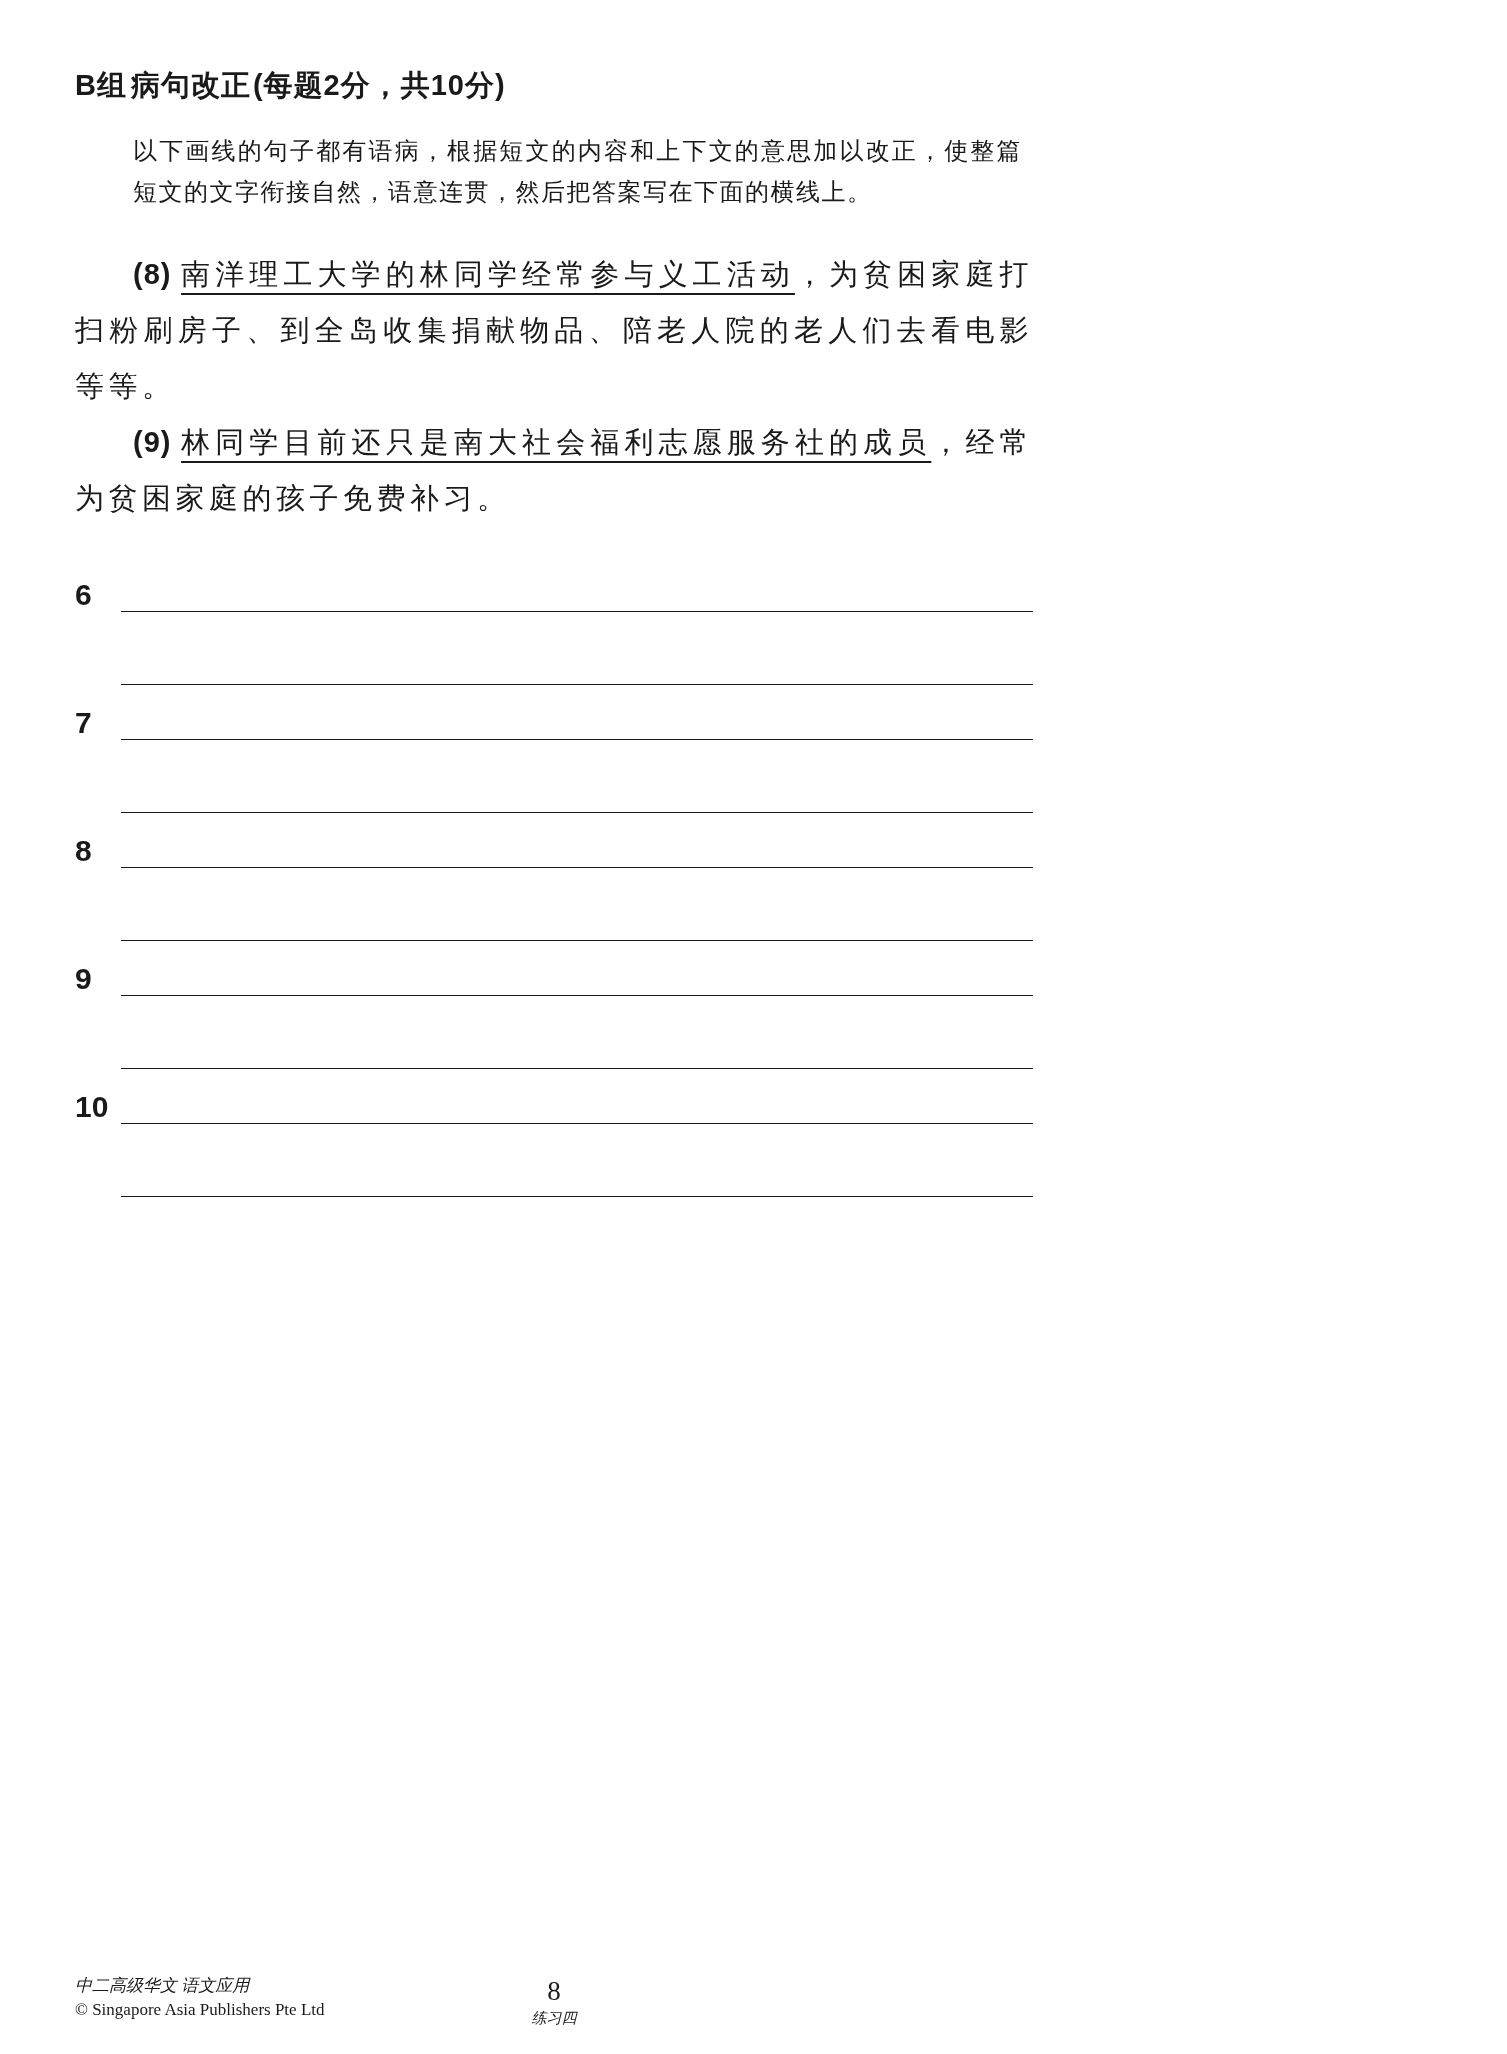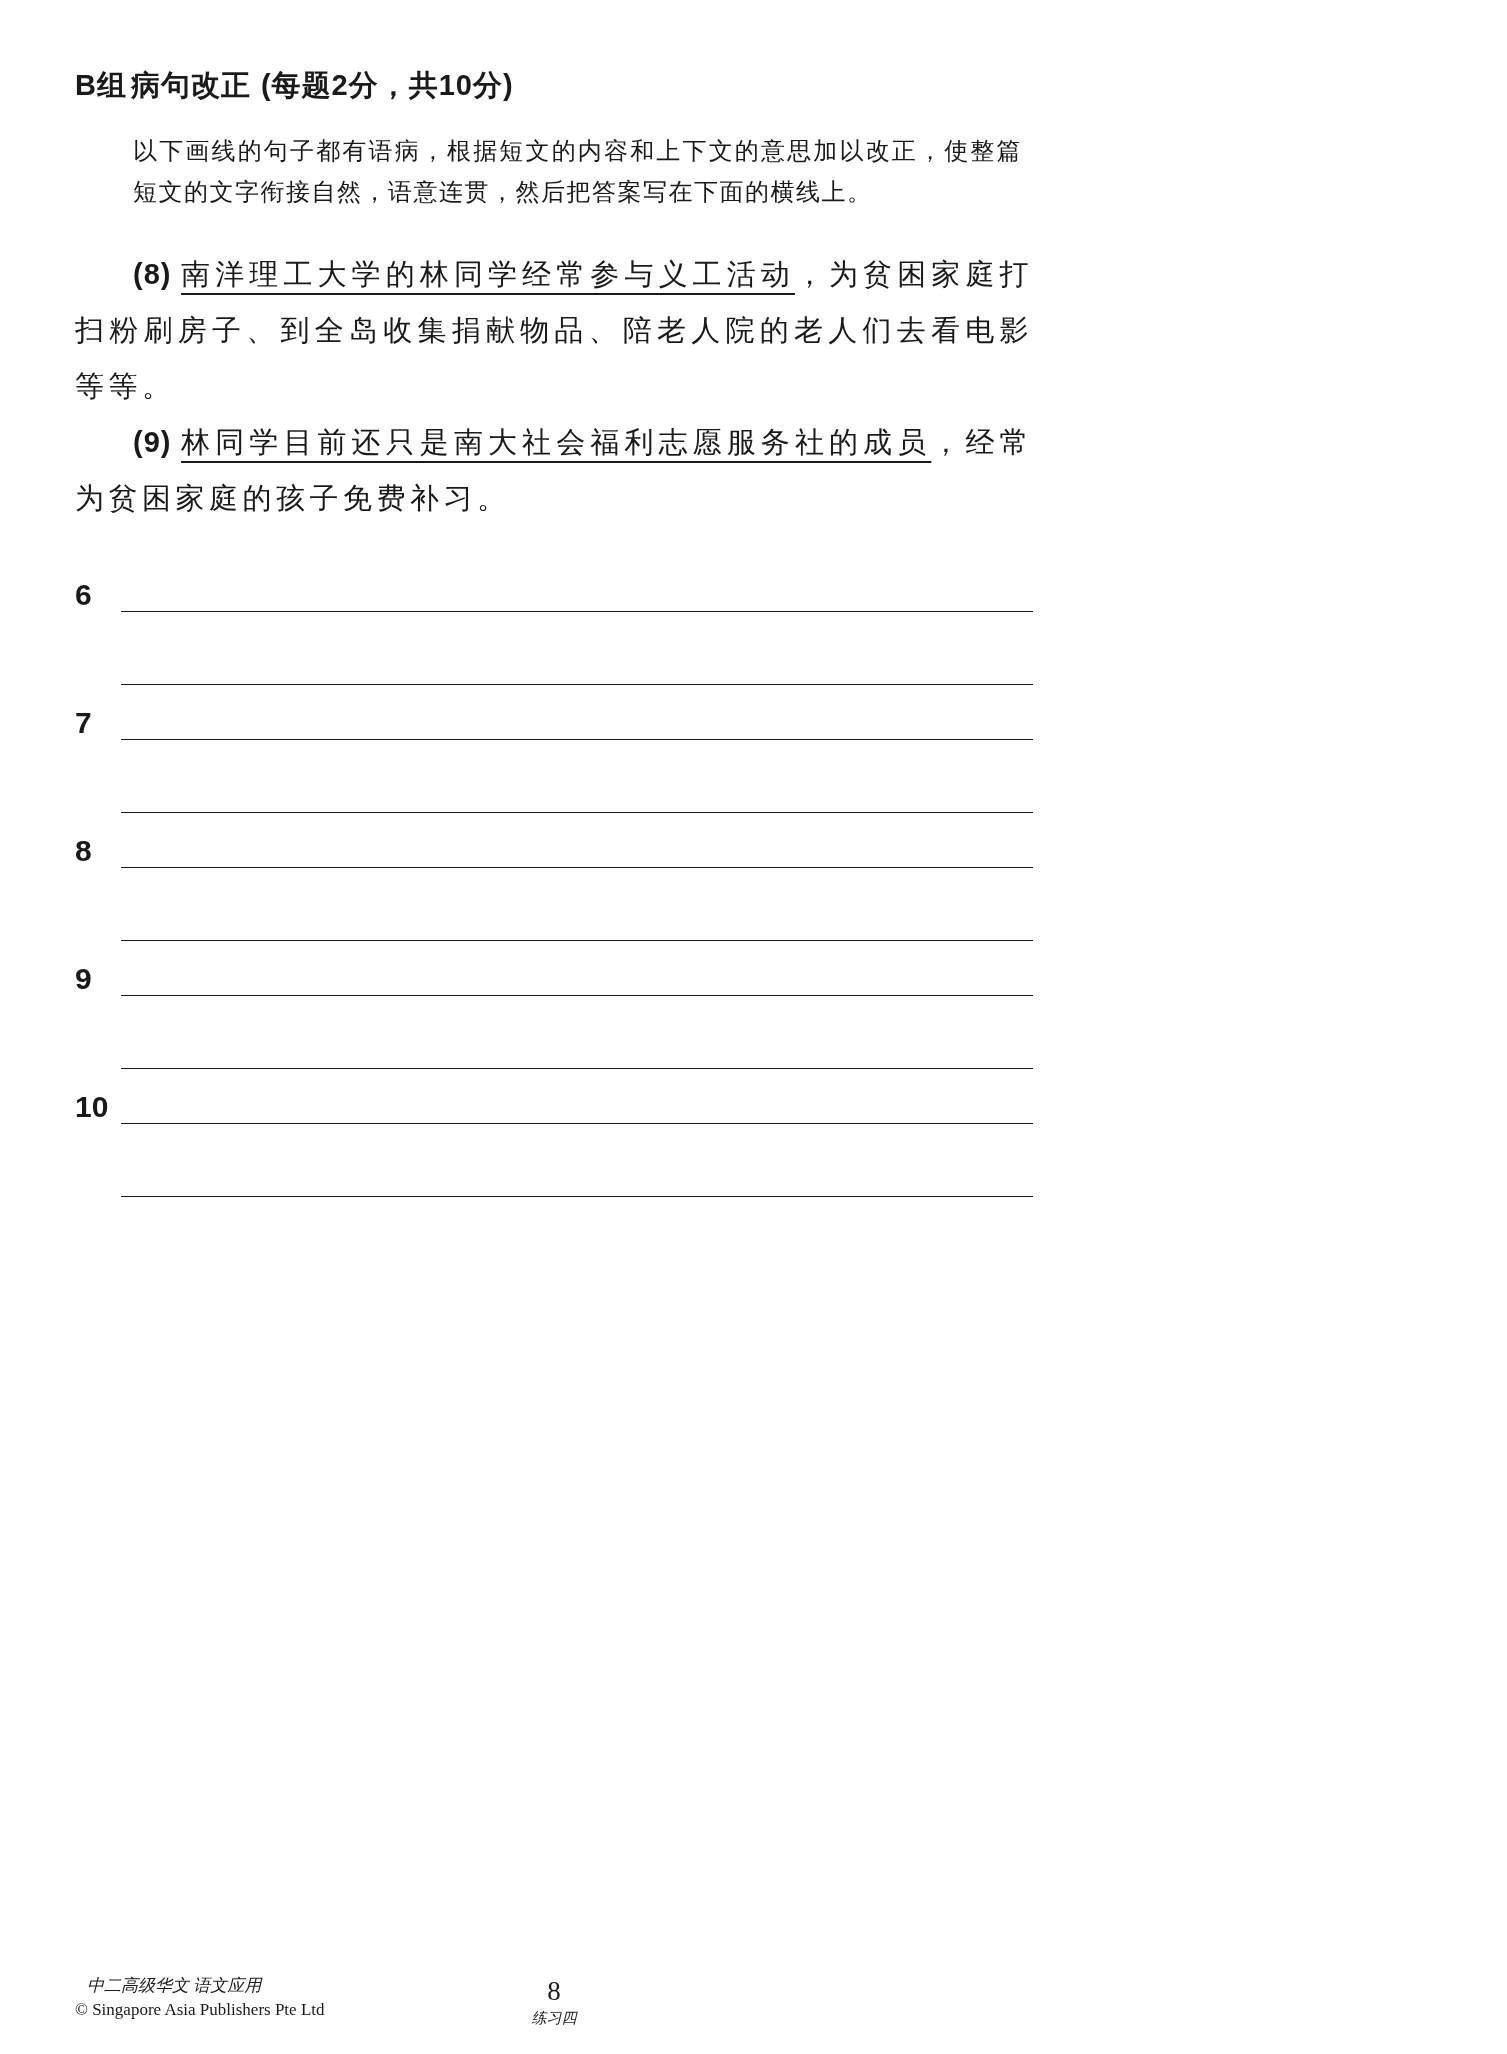"(每题2分，共10分)" .header-row .marks { margin-left: 10px -> 2px }
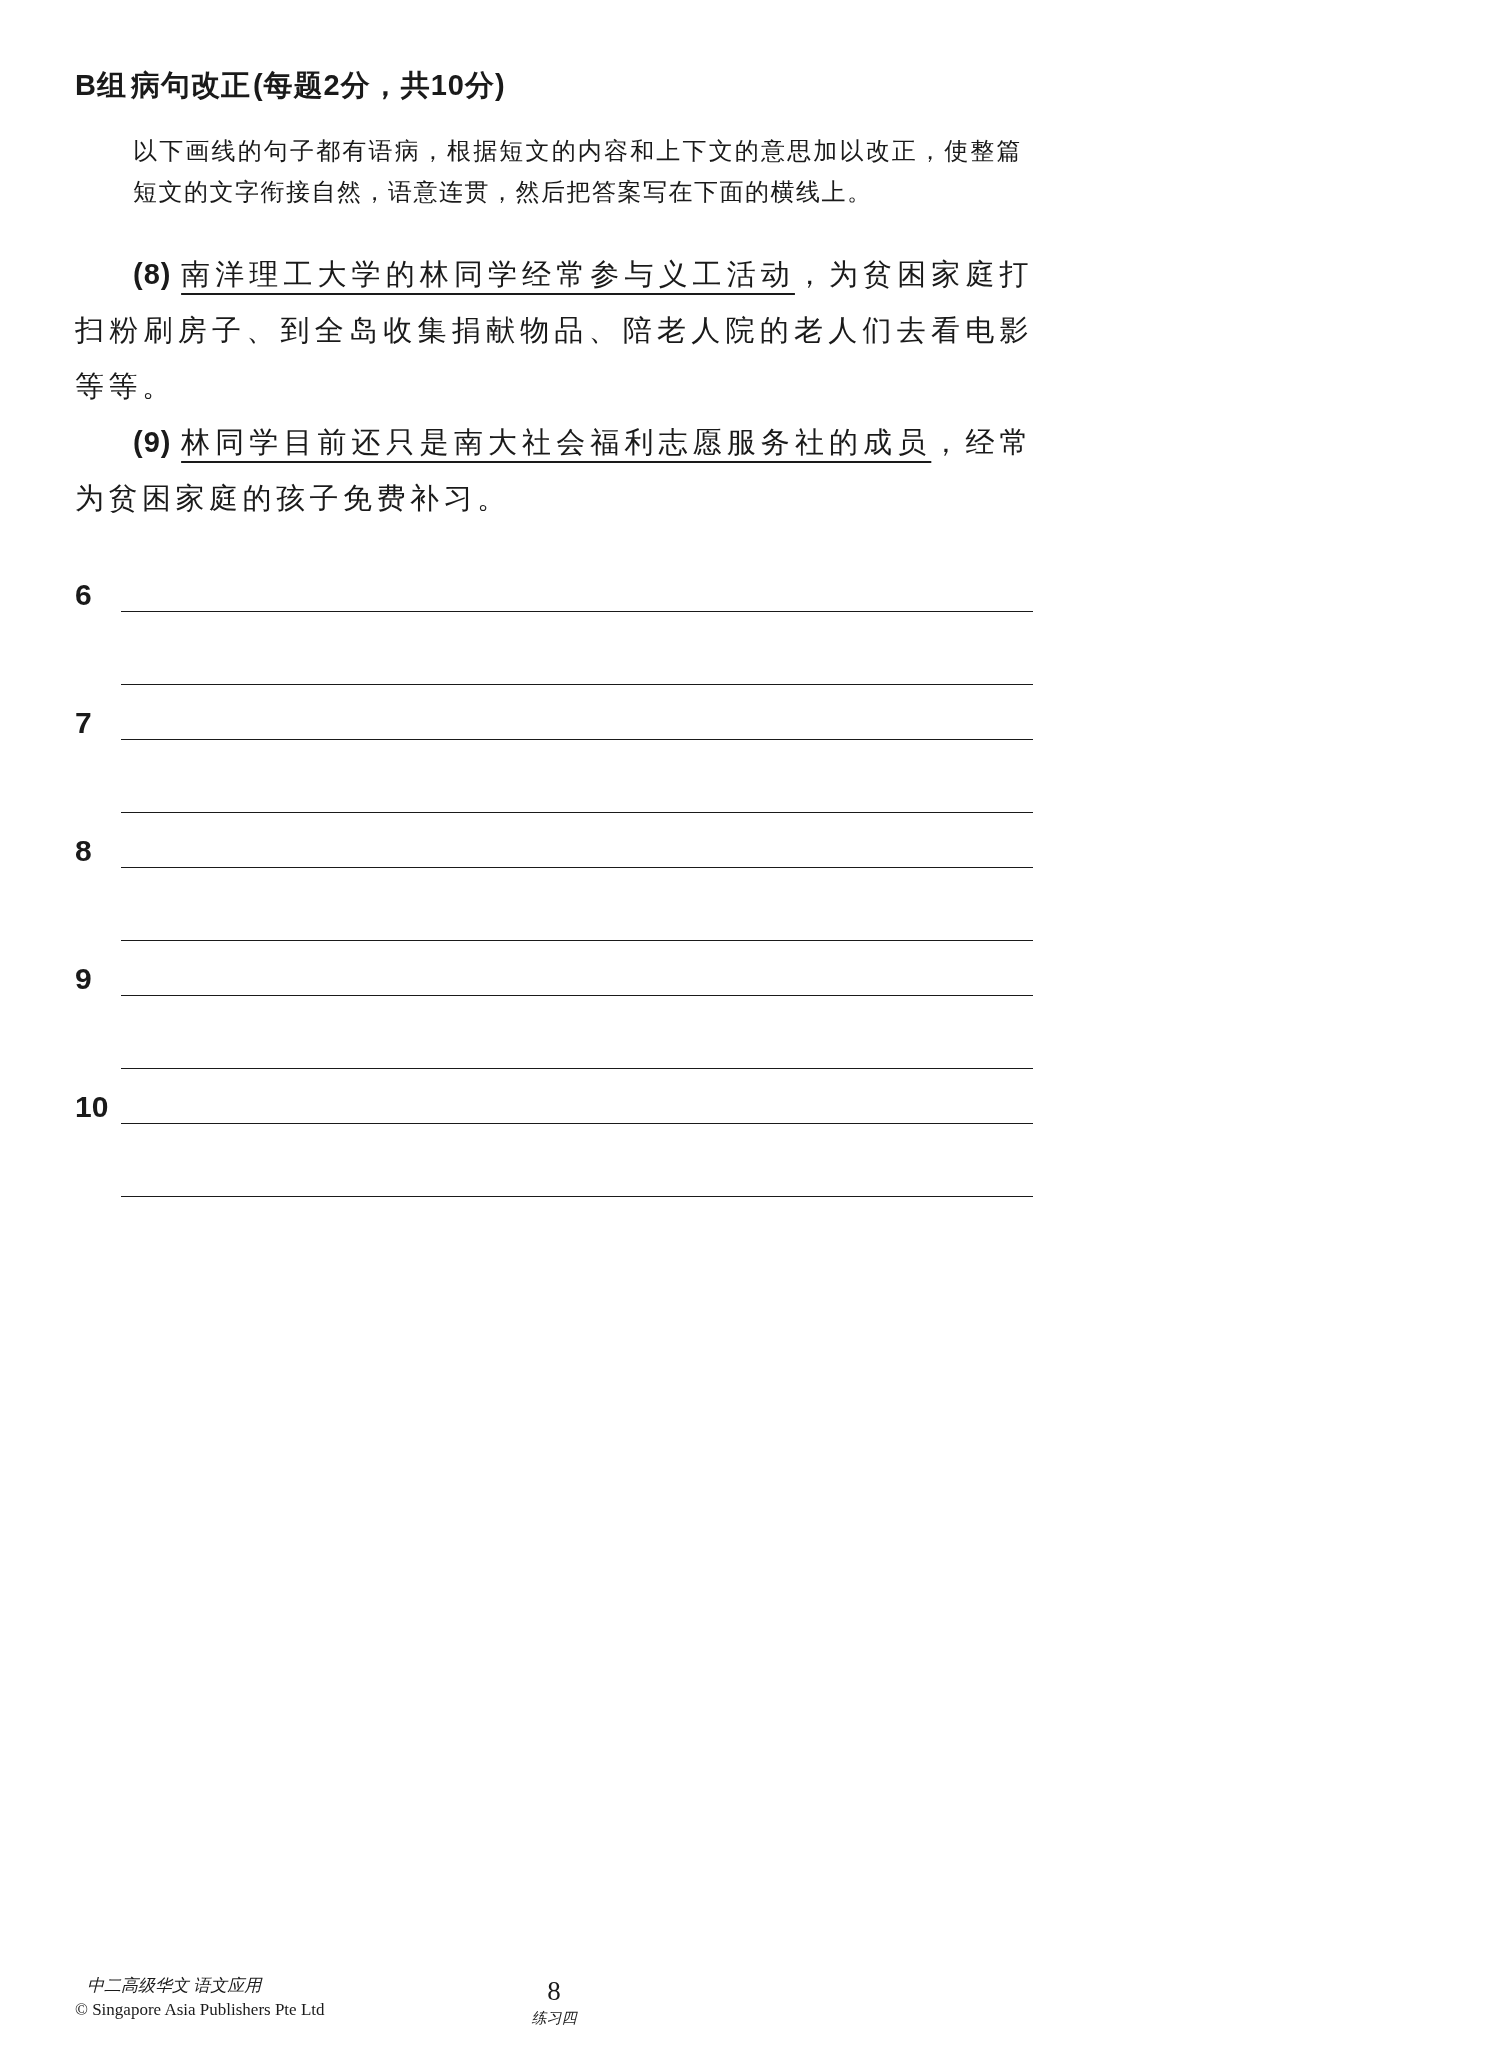"中二高级华文 语文应用" .footer-left .book { margin-left: 12px -> none }
